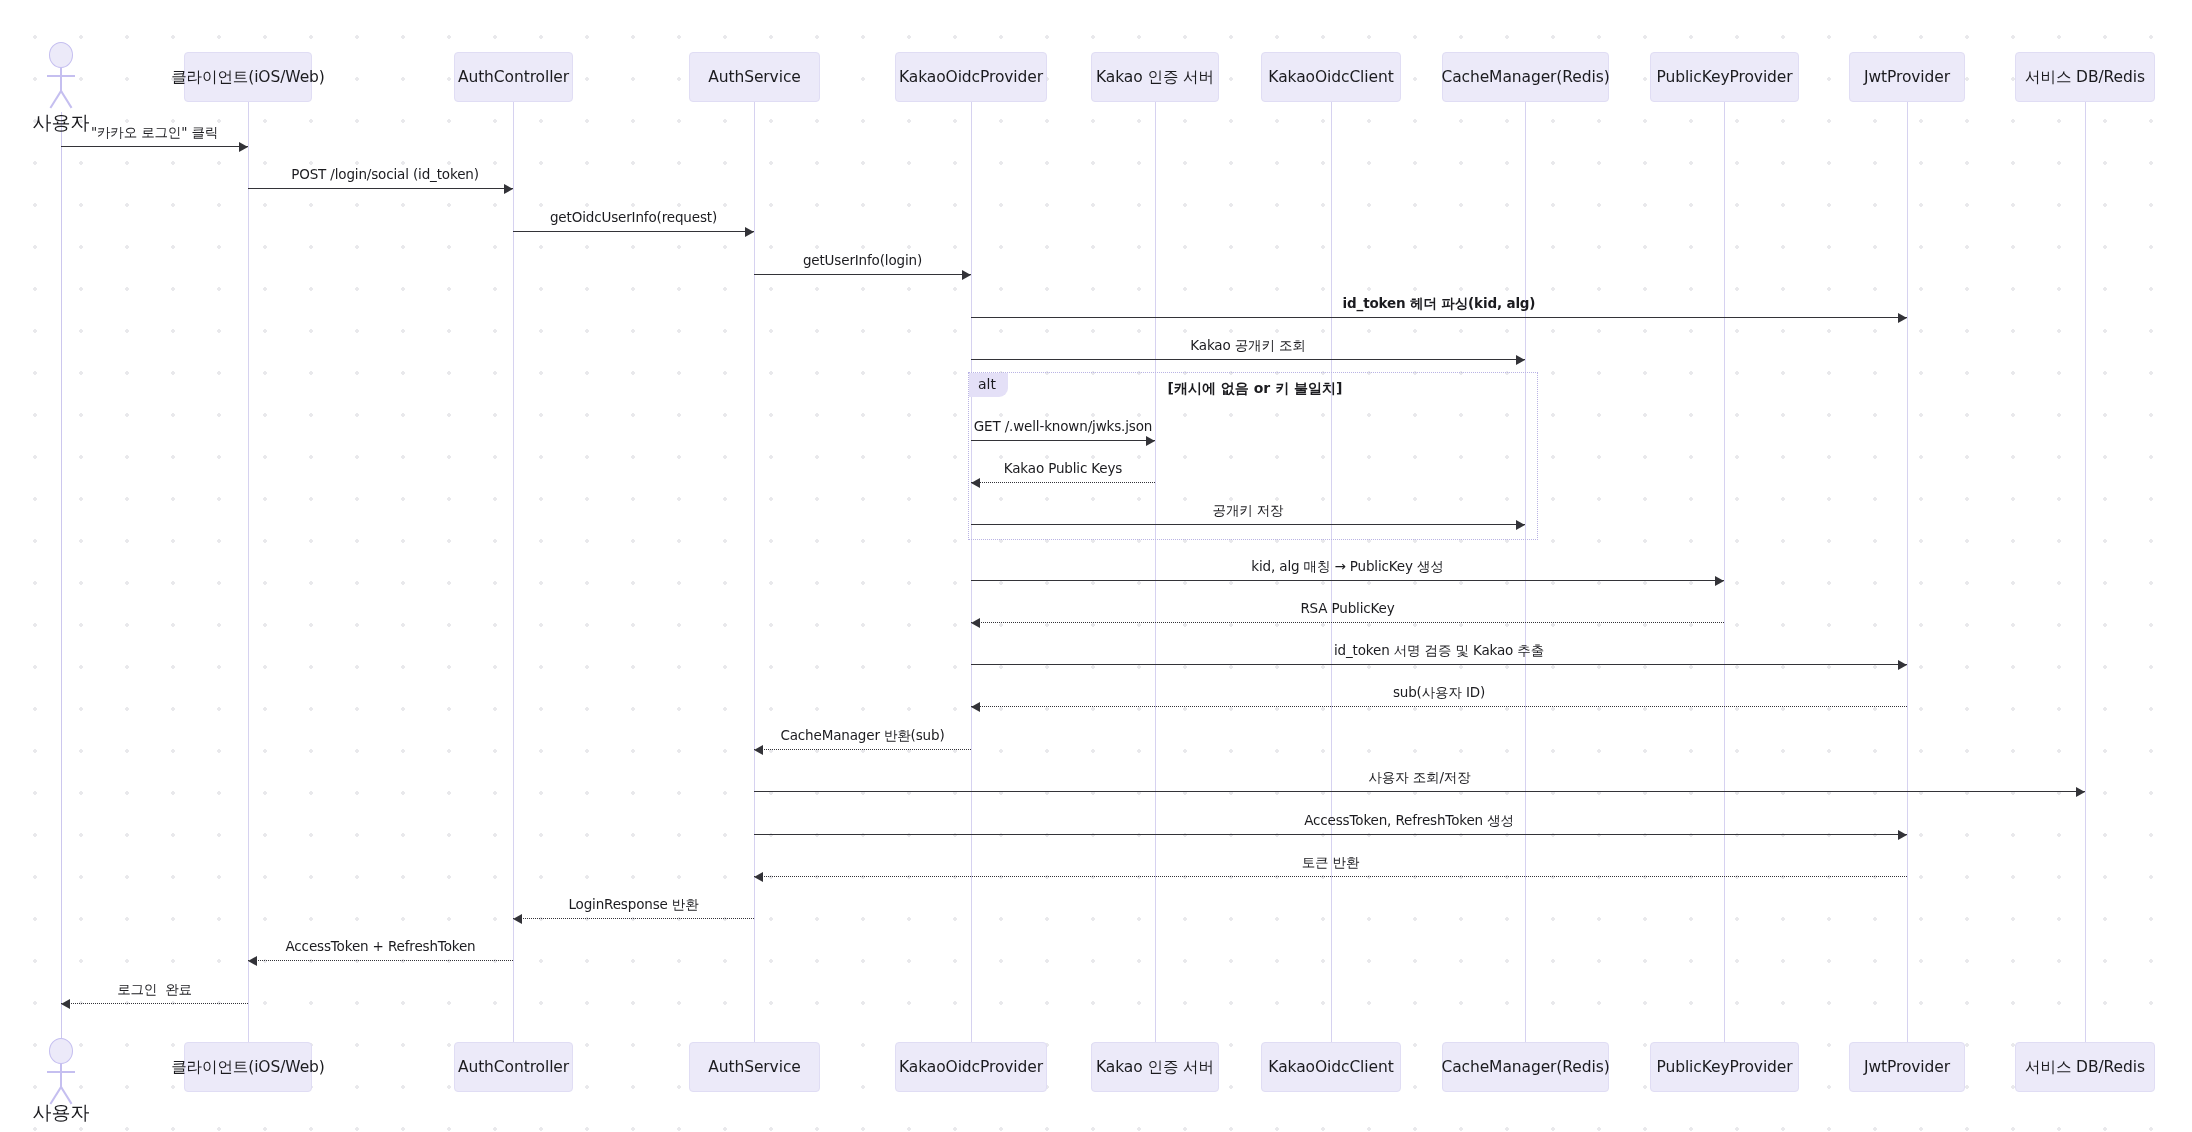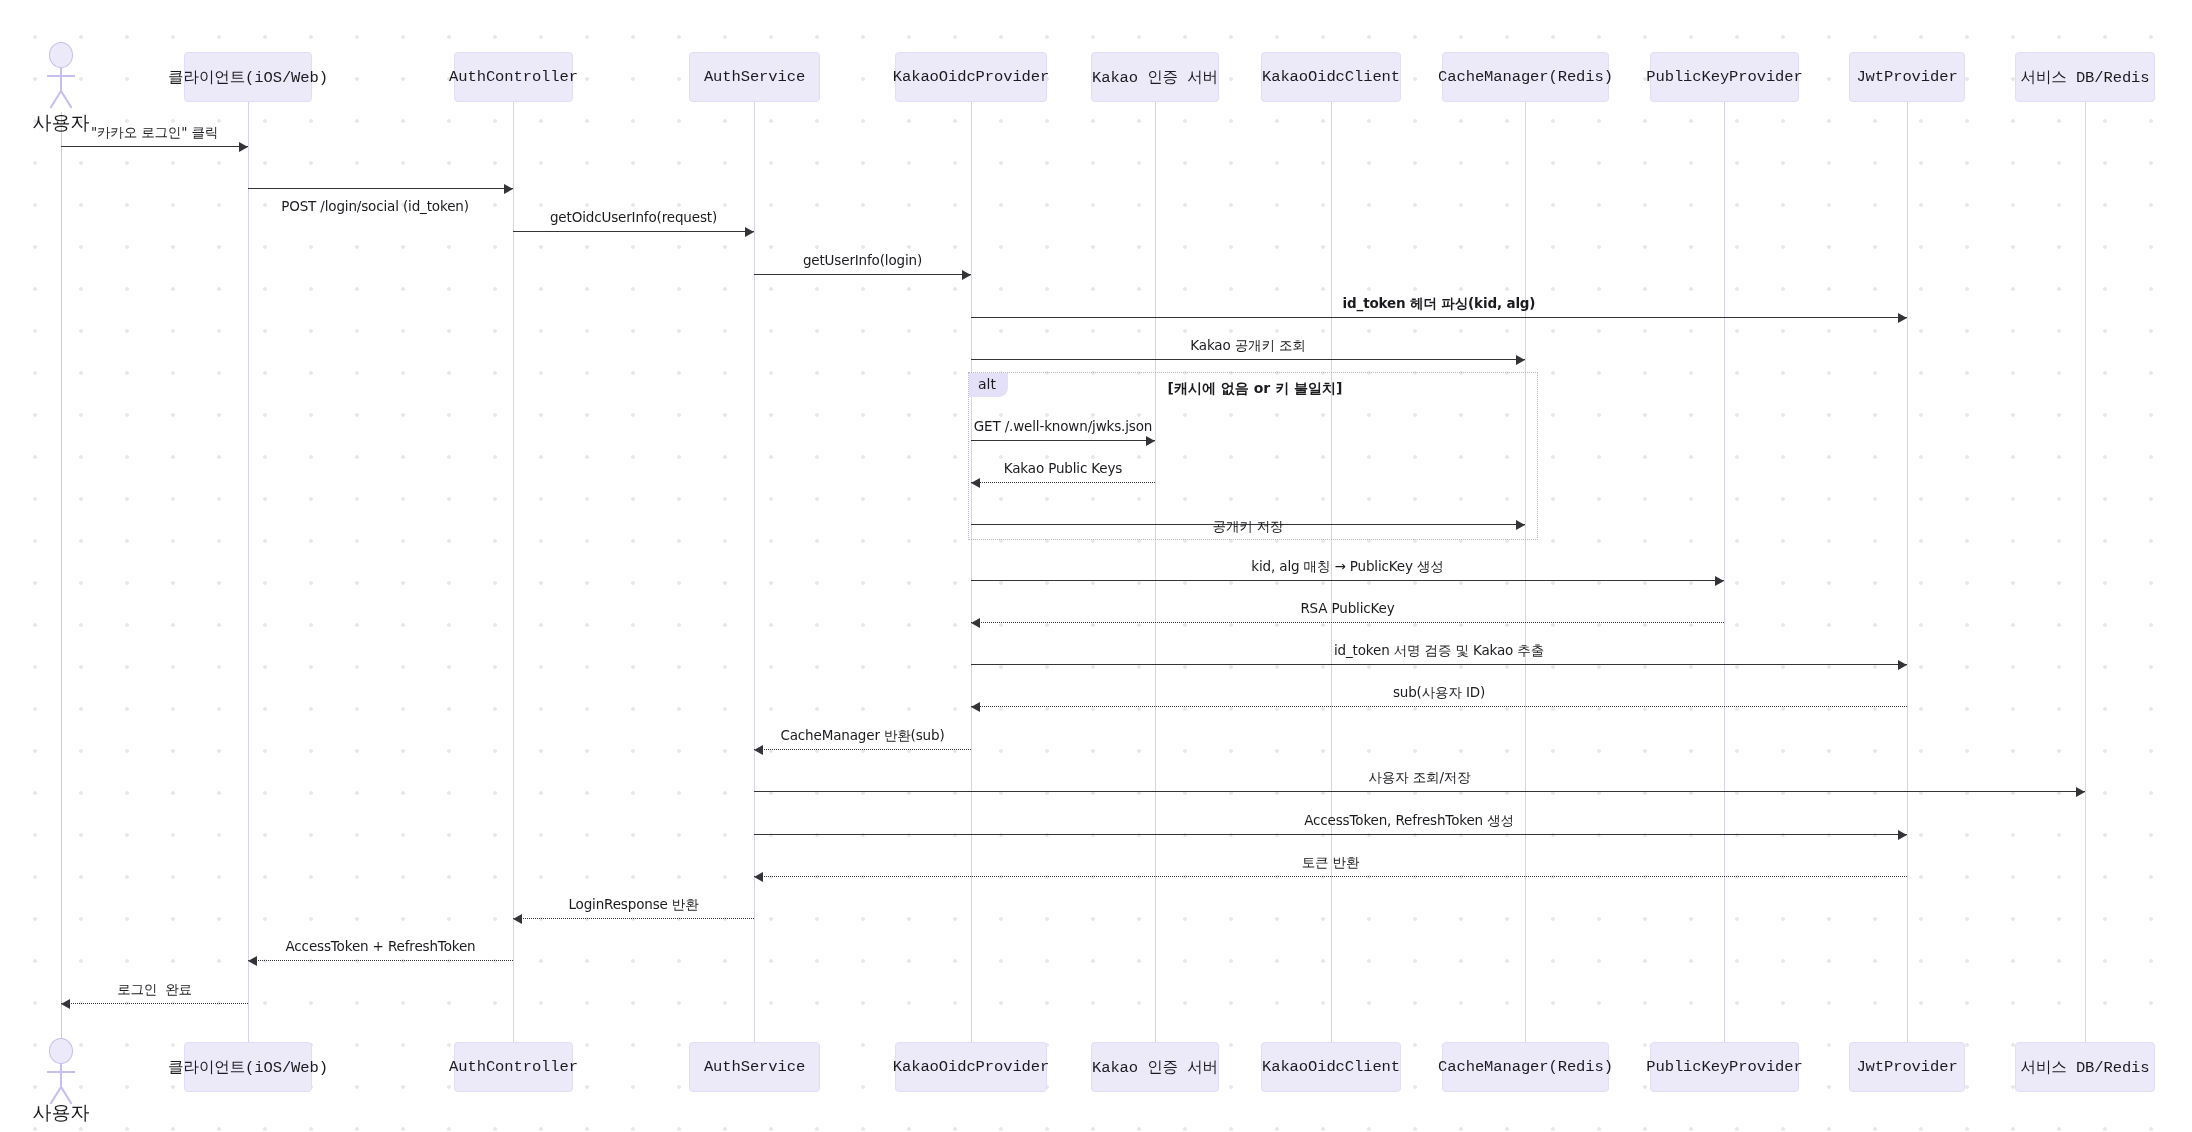"클라이언트(iOS/Web)" .pbox { font-family: Liberation Mono, monospace -> none }
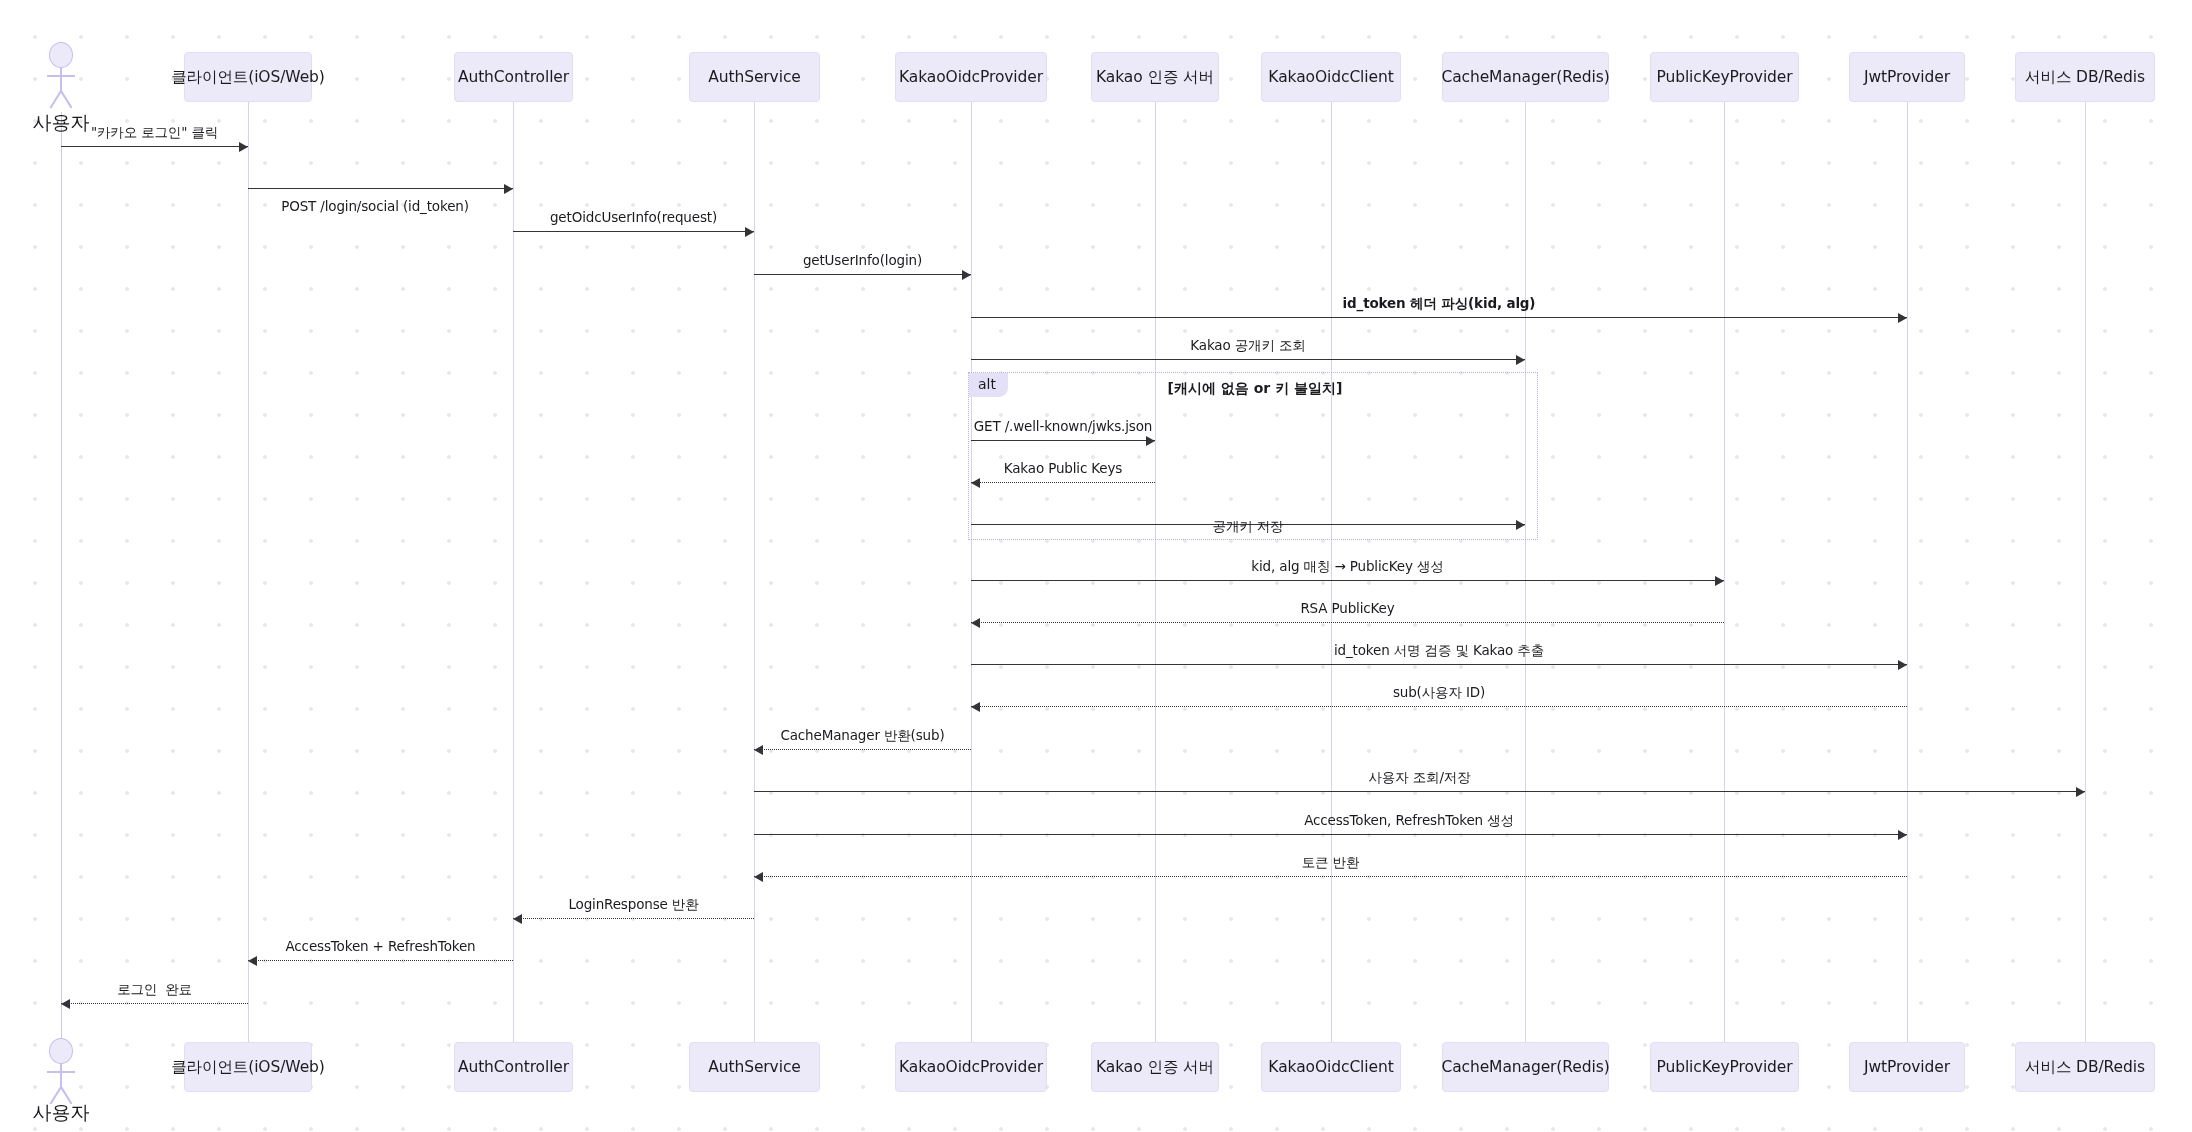"POST /login/social (id_token)" div.msg-label { left: 375px -> 385px; margin-top: 32px -> none }
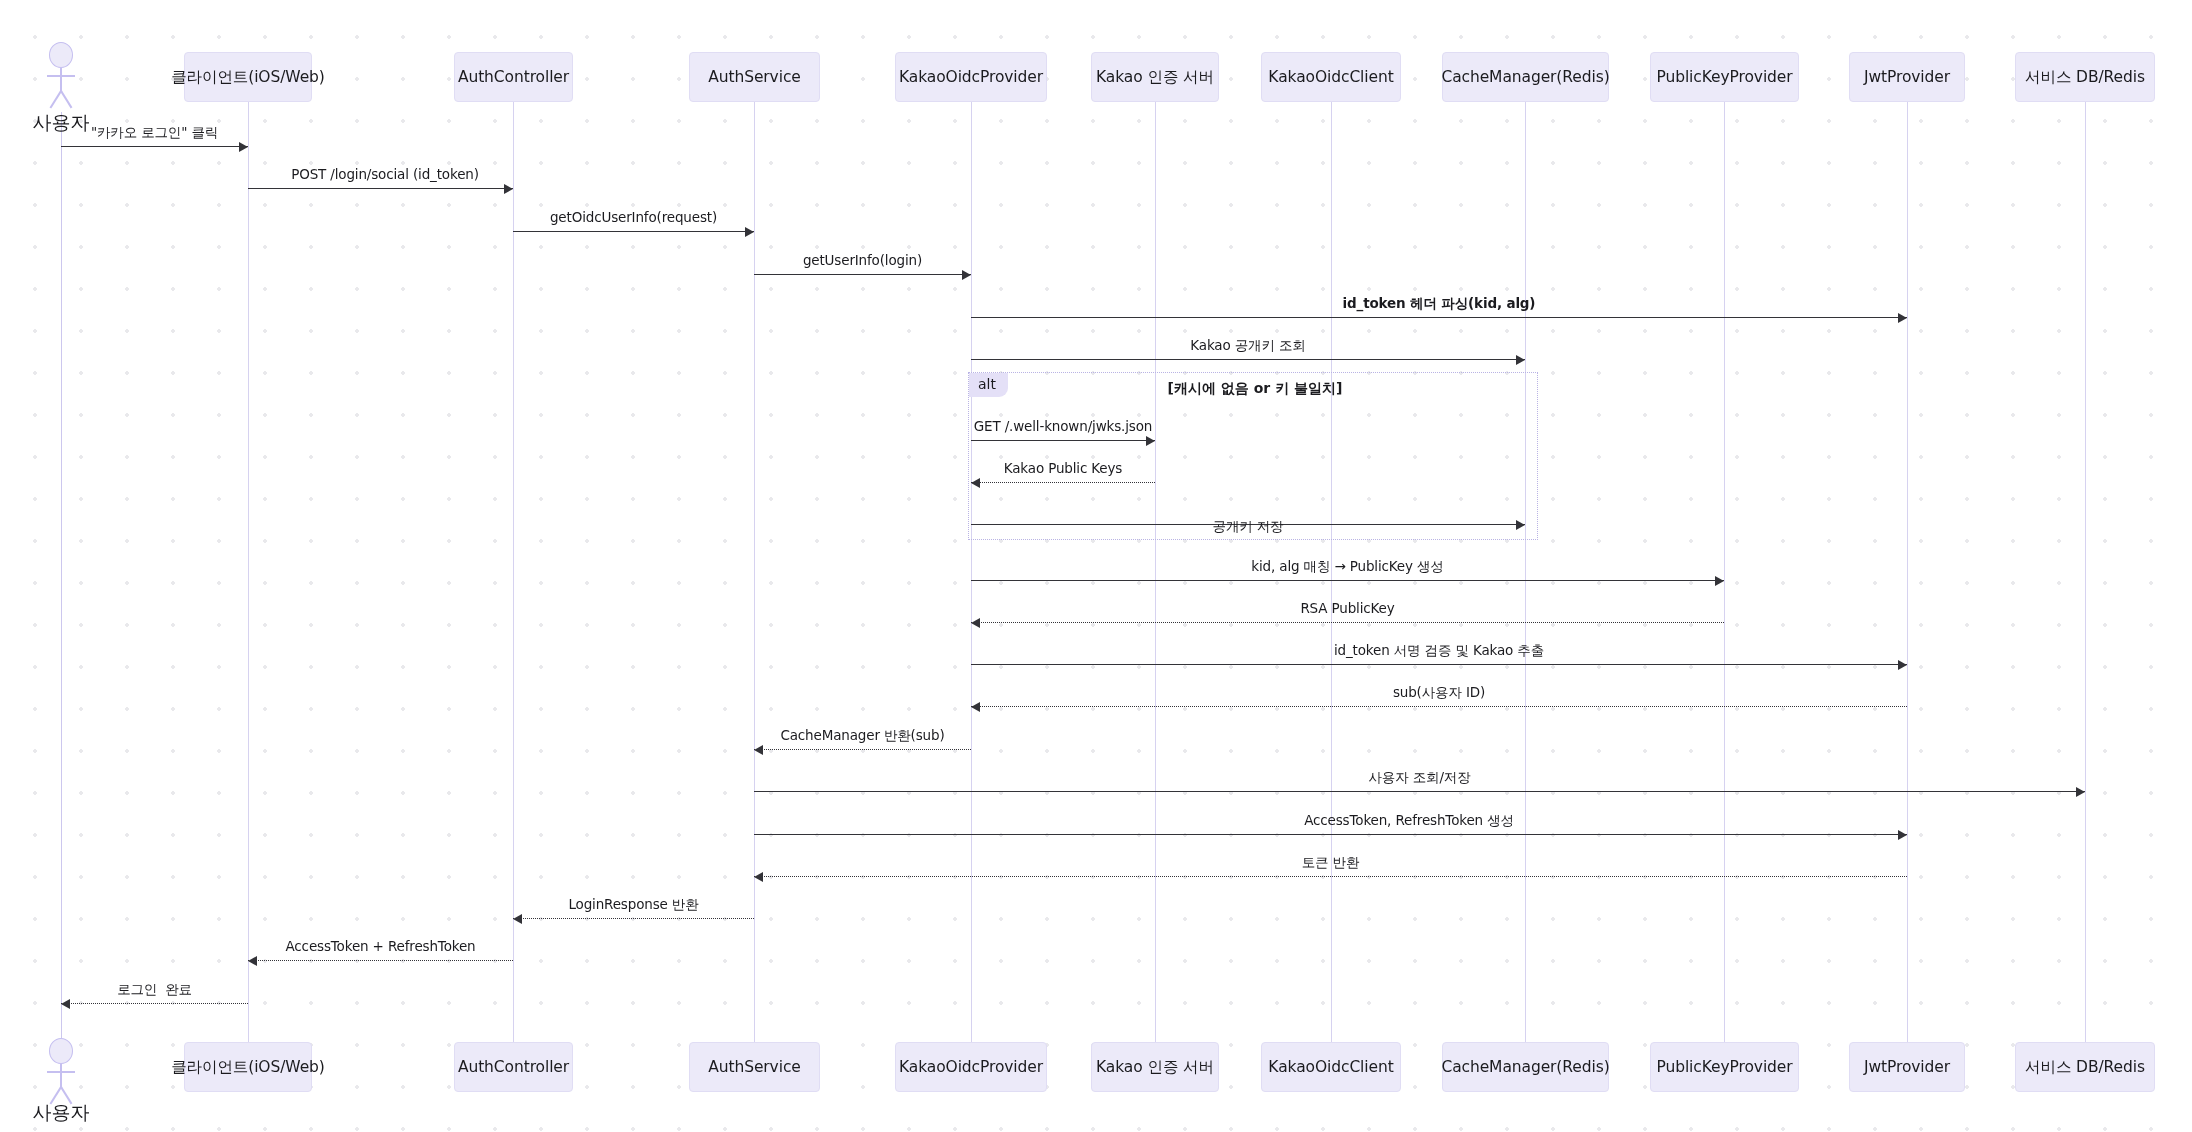"공개키 저장" div.msg-label { margin-top: 16px -> none }
